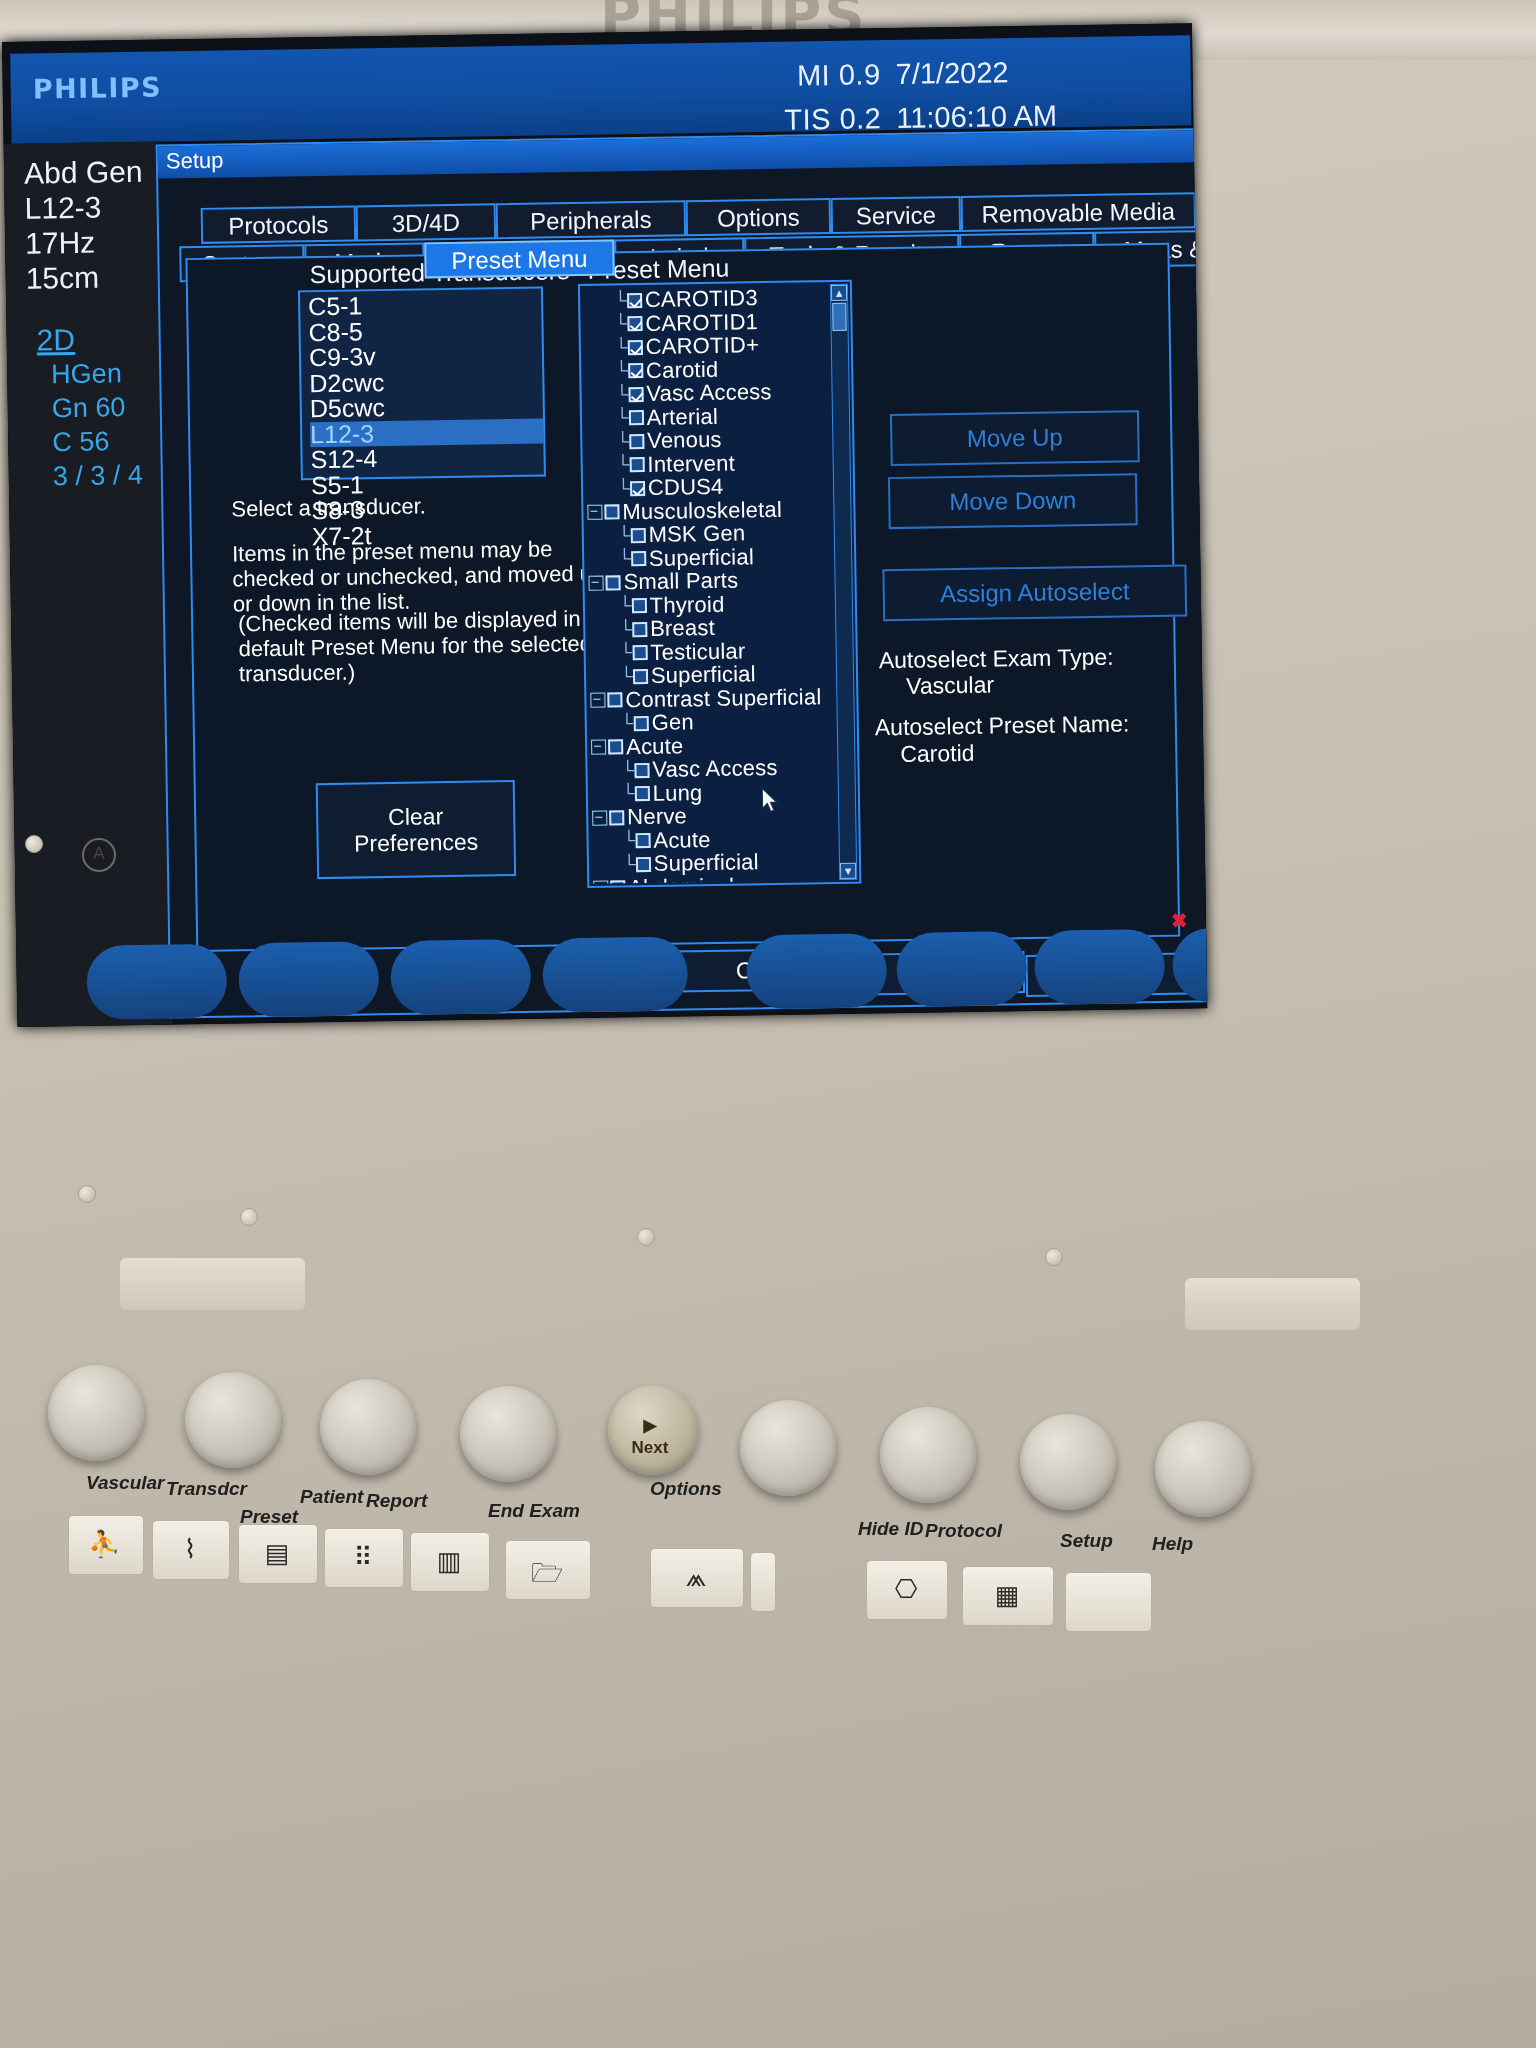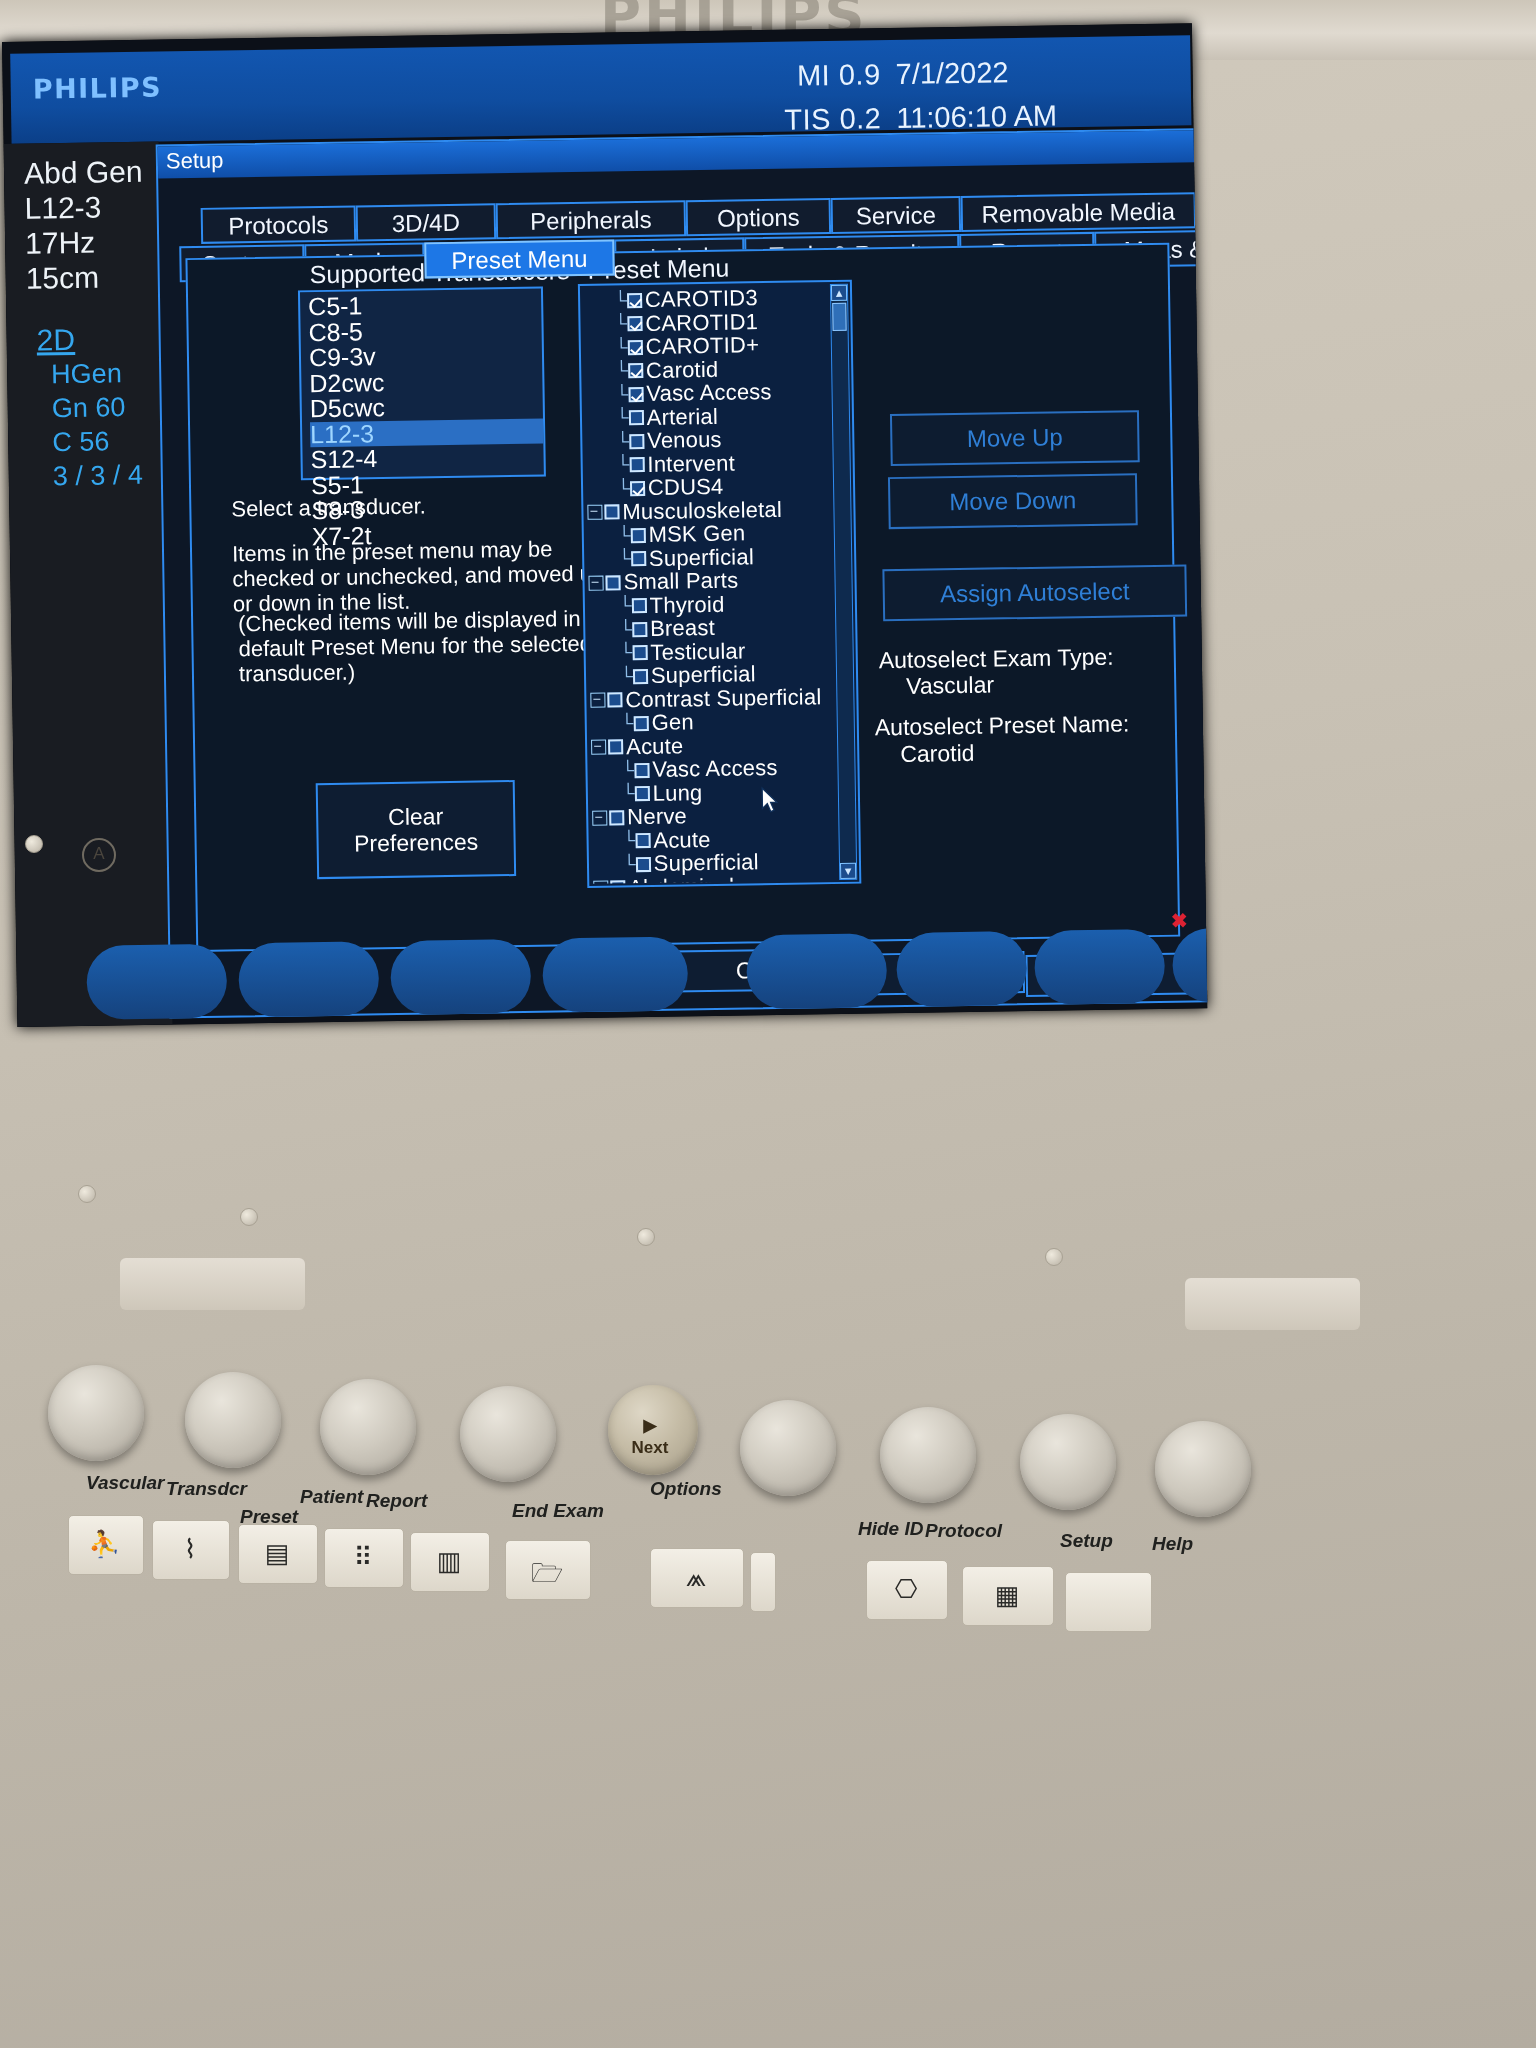"End Exam" div.klabel { left: 512px -> 488px }
